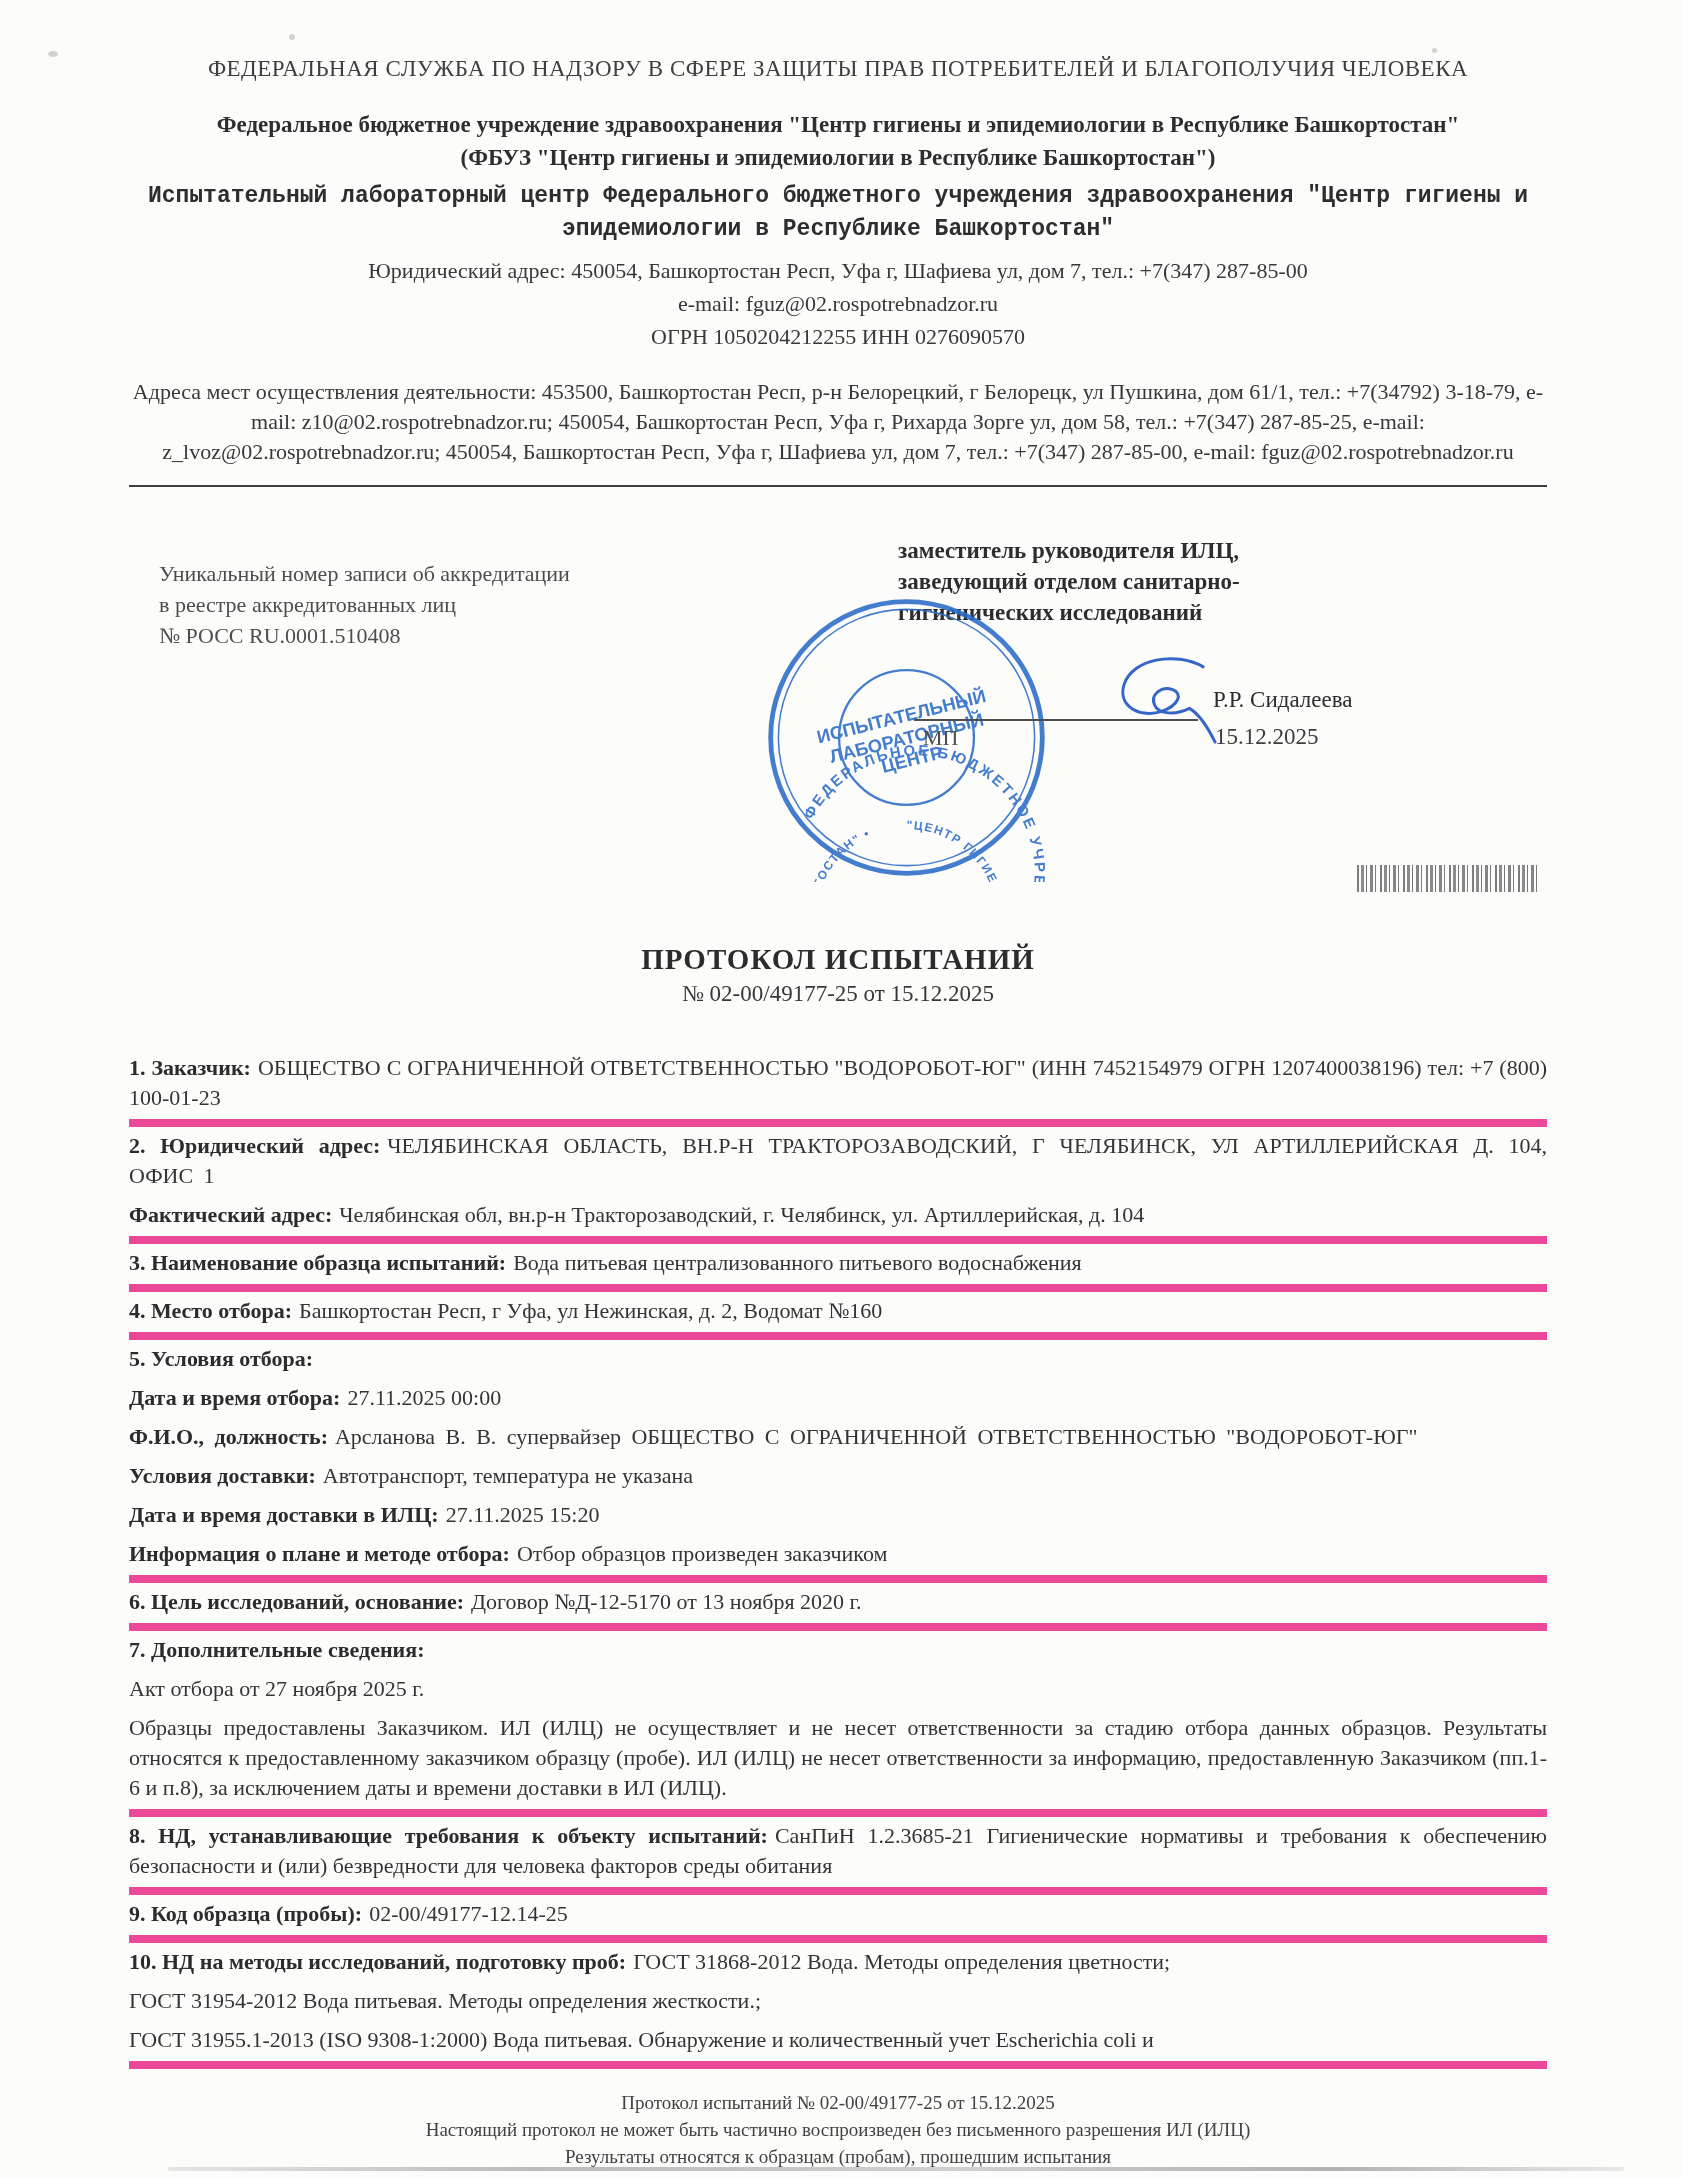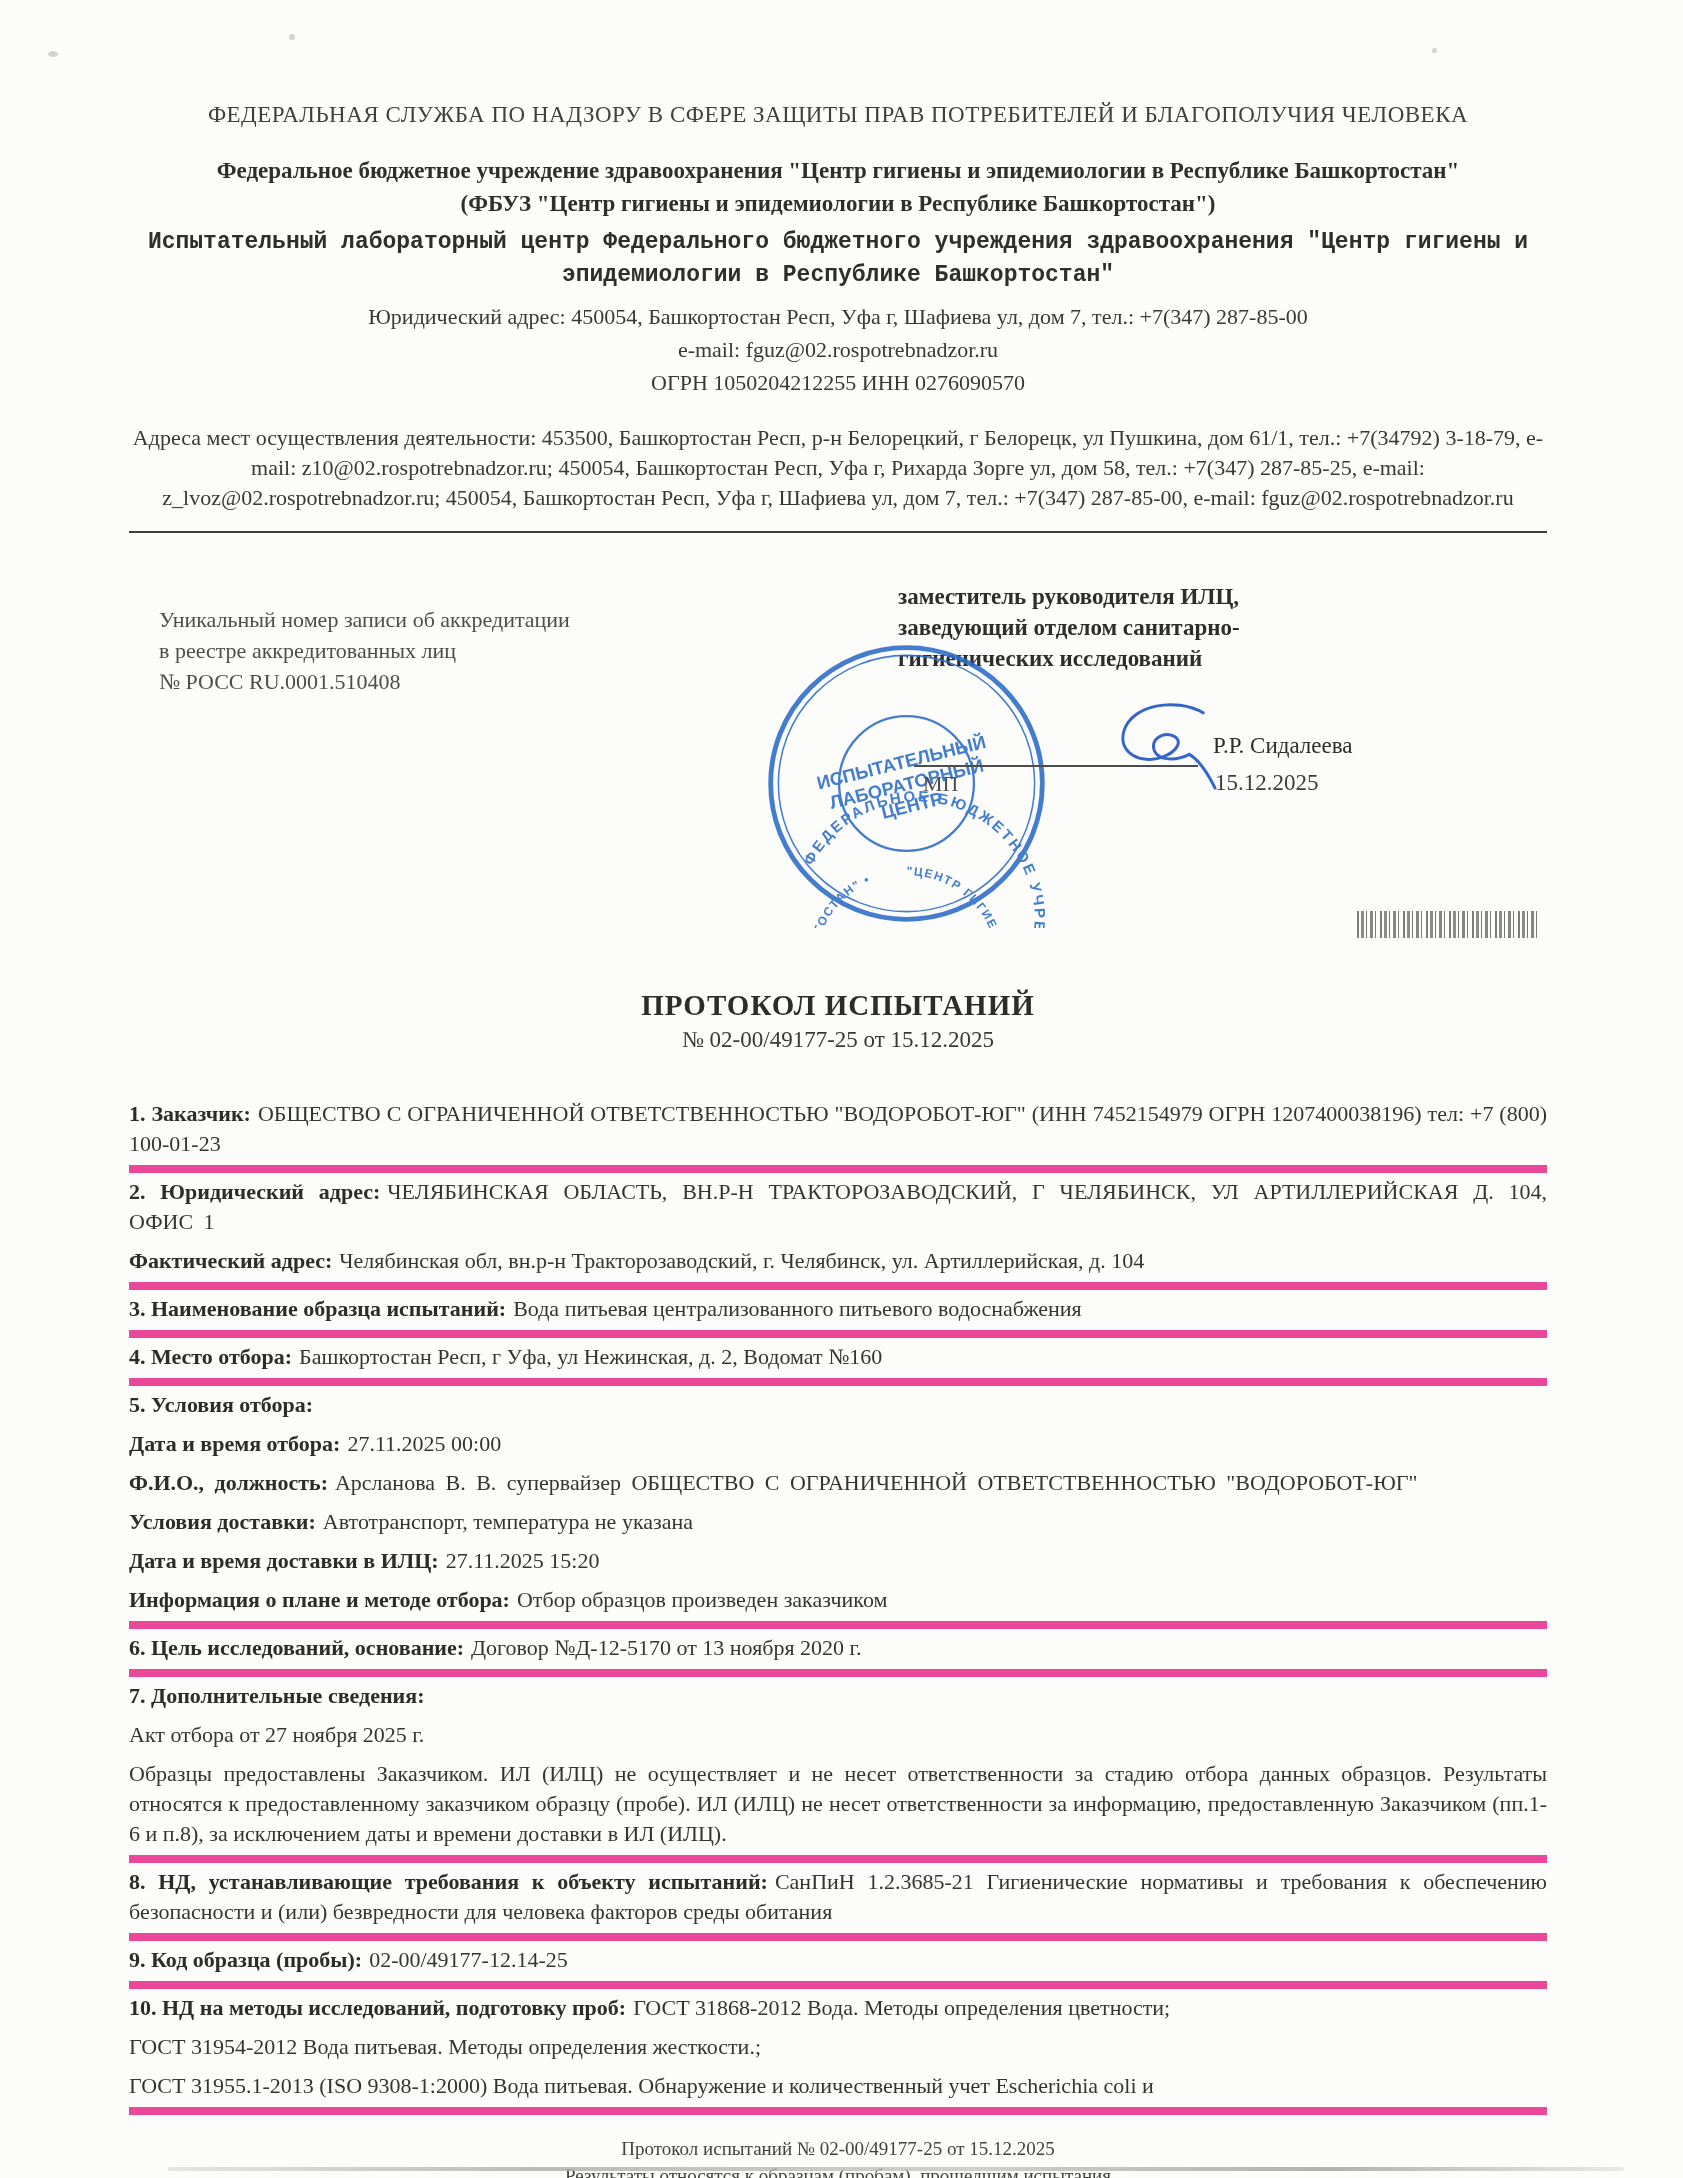"ФЕДЕРАЛЬНАЯ СЛУЖБА ПО НАДЗОРУ В" .hdr-agency { padding-top: 99px -> 53px }
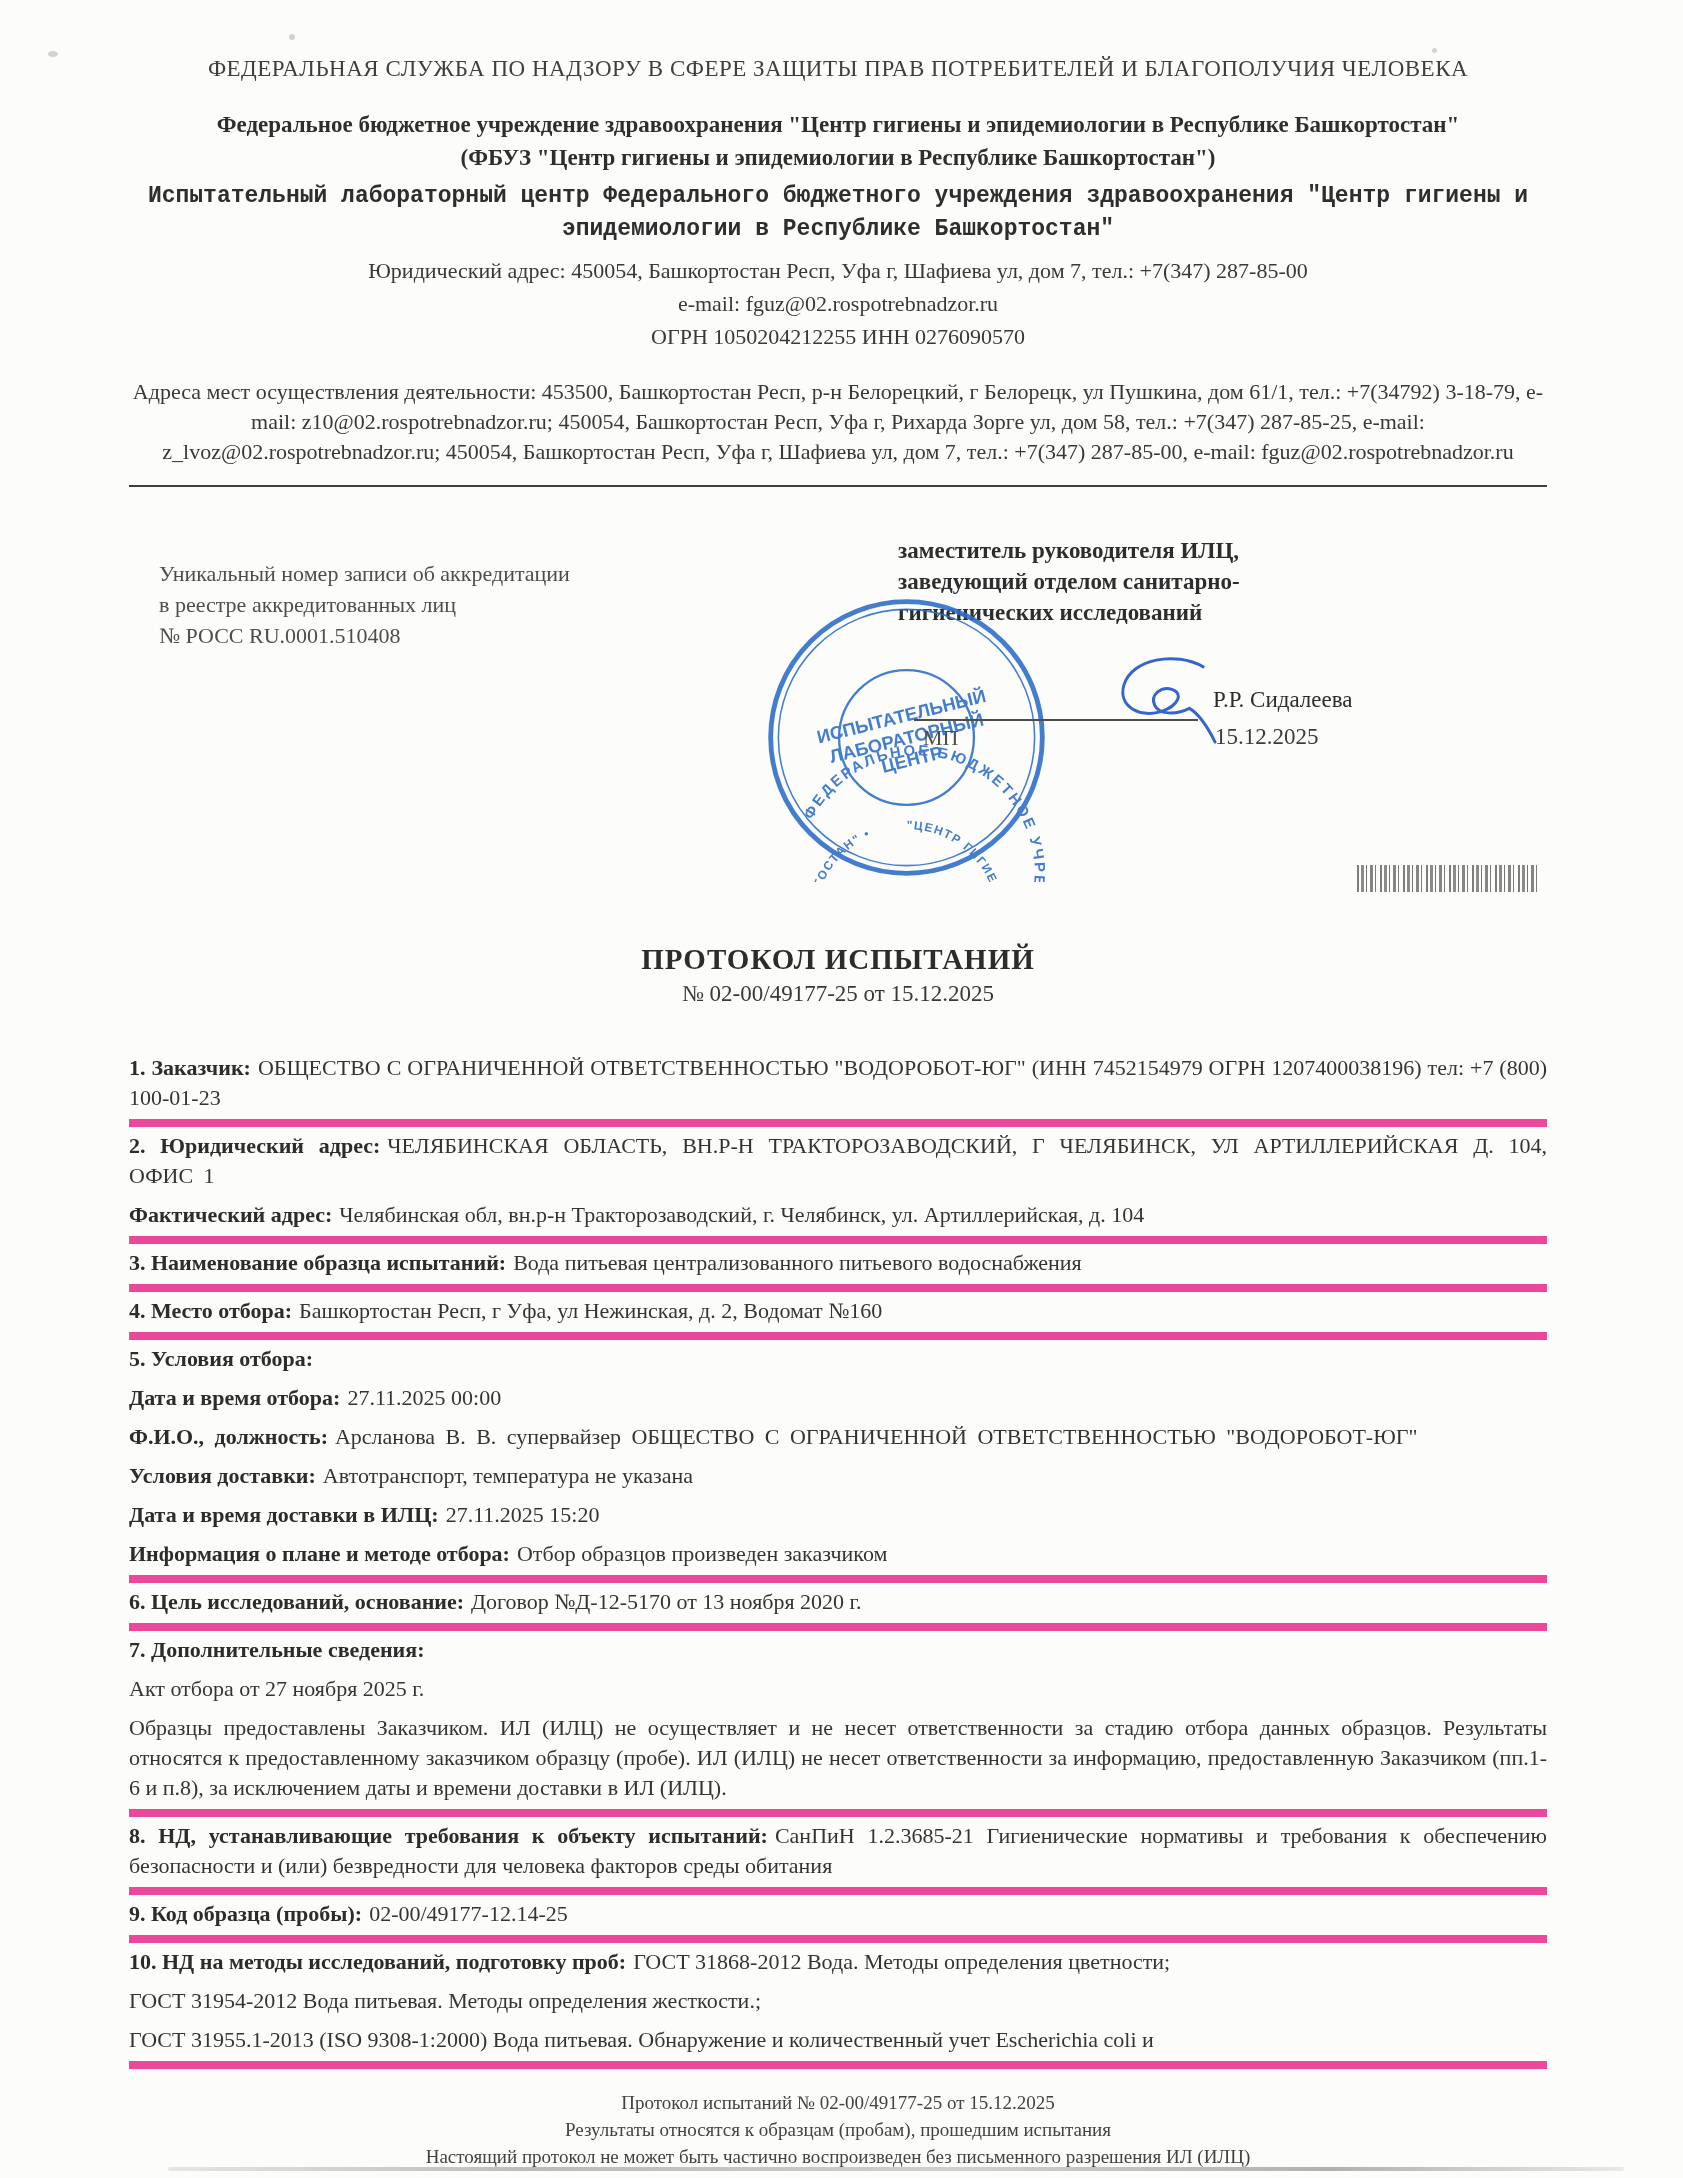"Результаты относятся к образцам" div { order: before "Настоящий протокол не может быть" -> after "Настоящий протокол не может быть" }
